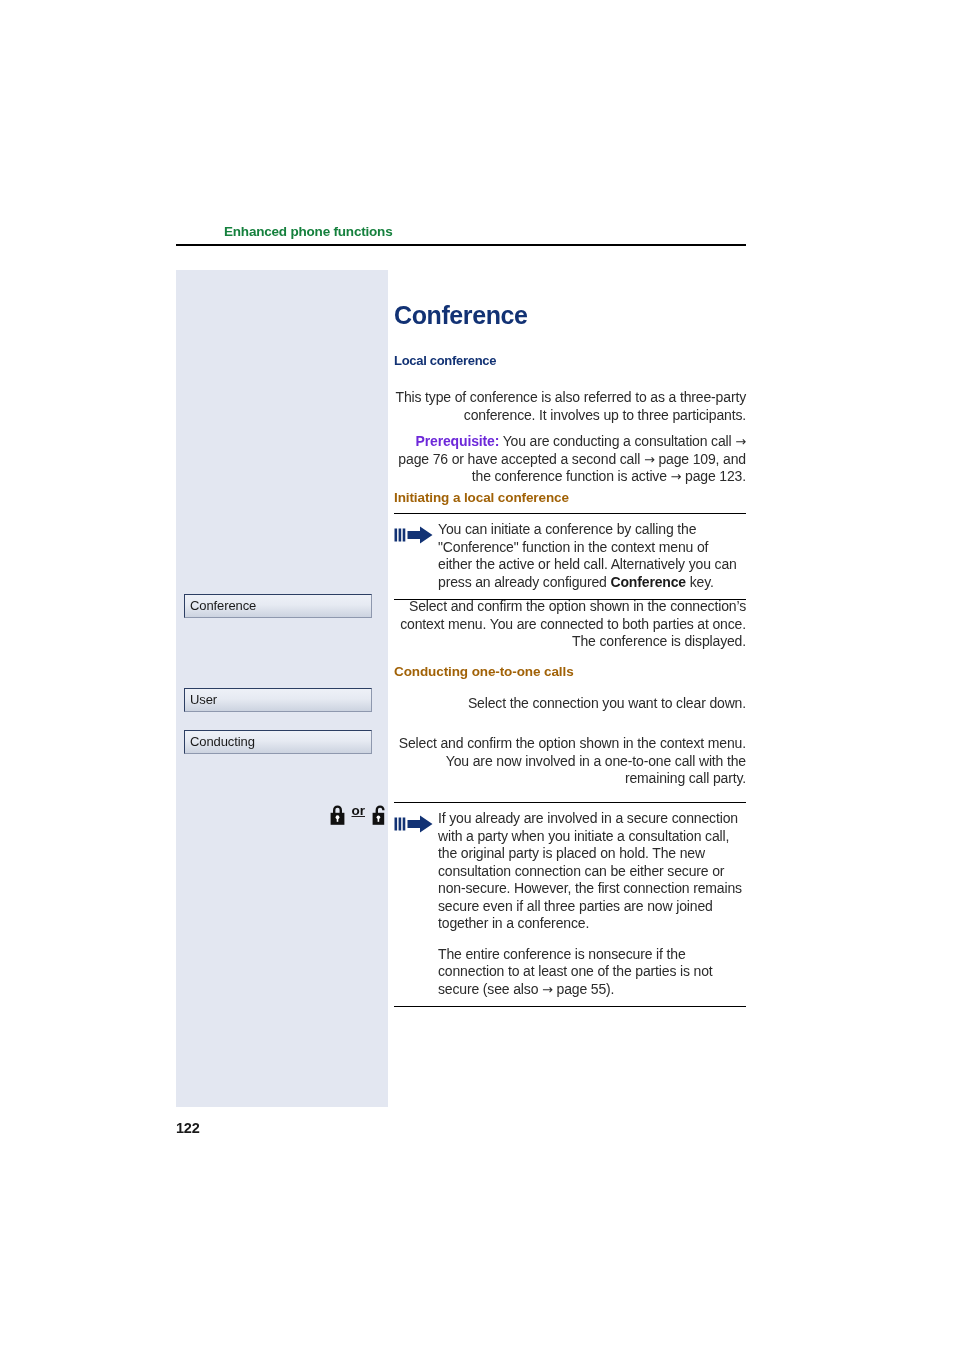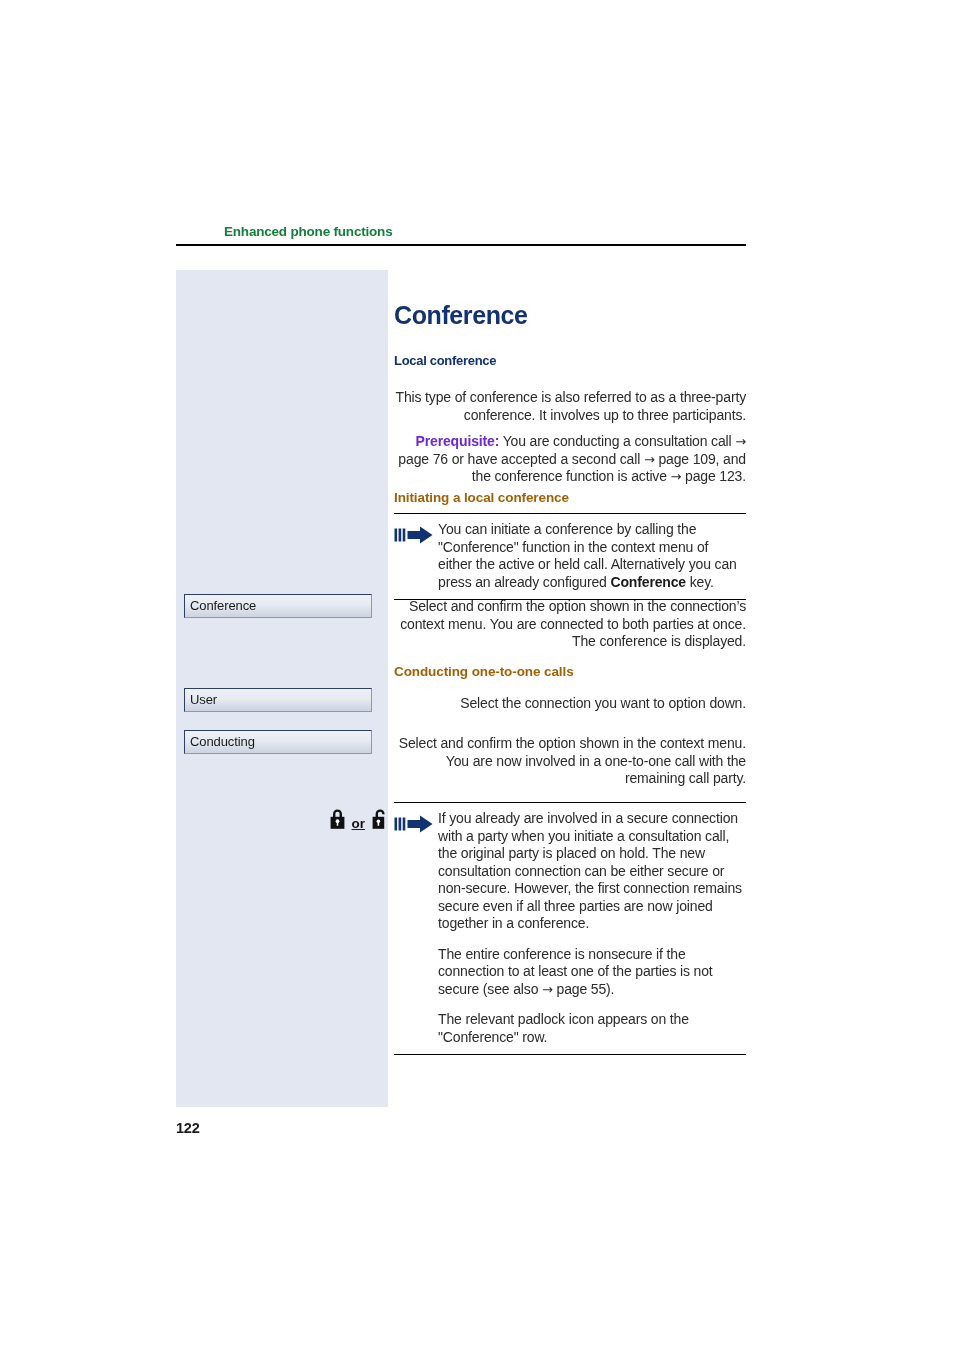"Select the connection you want" p.body { text: option -> clear }
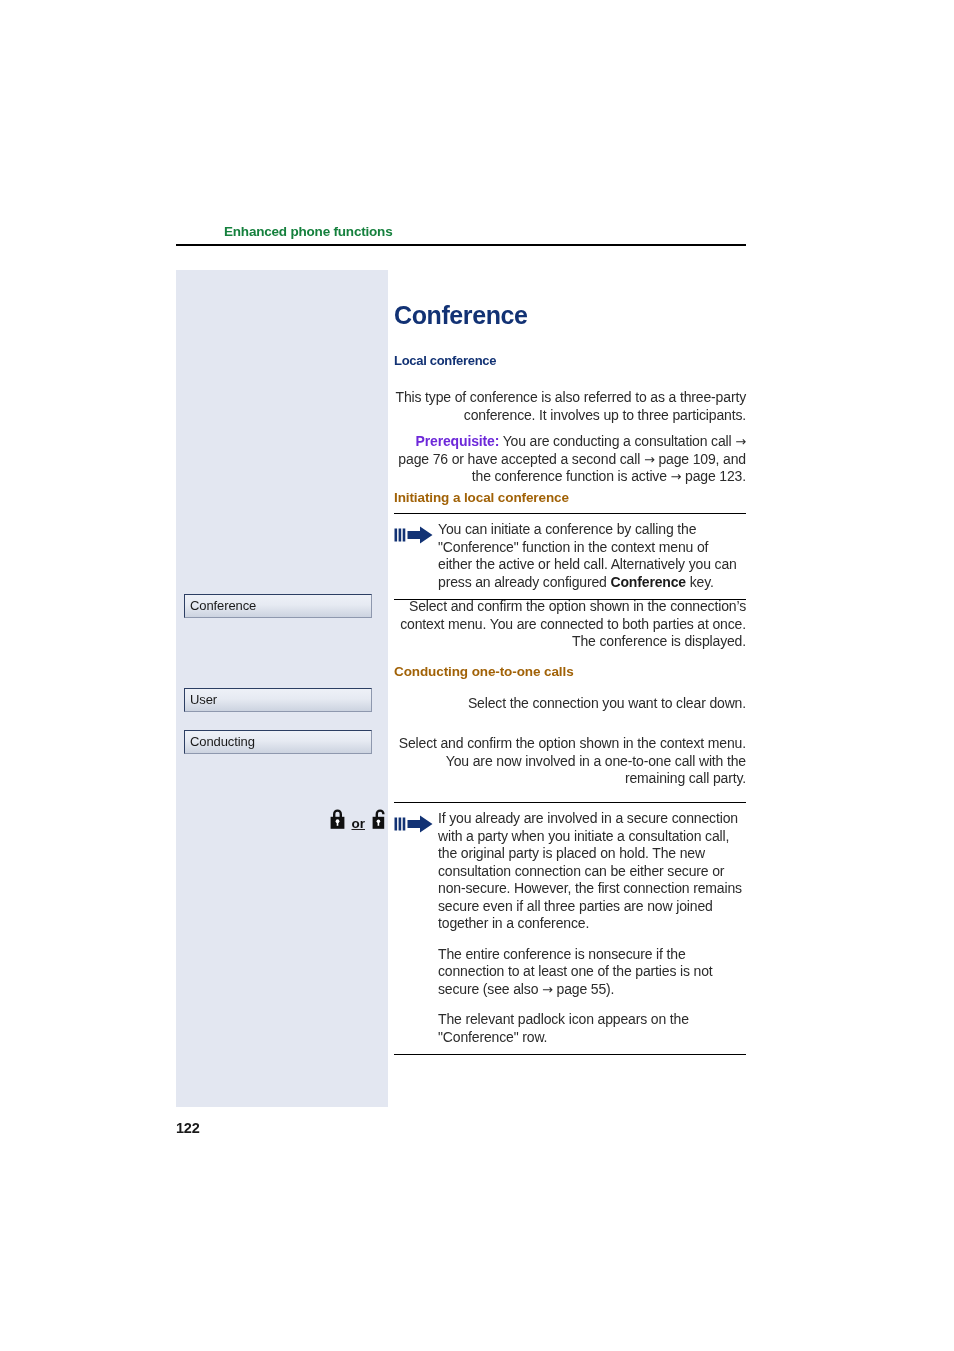"or" .padlock-row { align-items: flex-end -> flex-start }
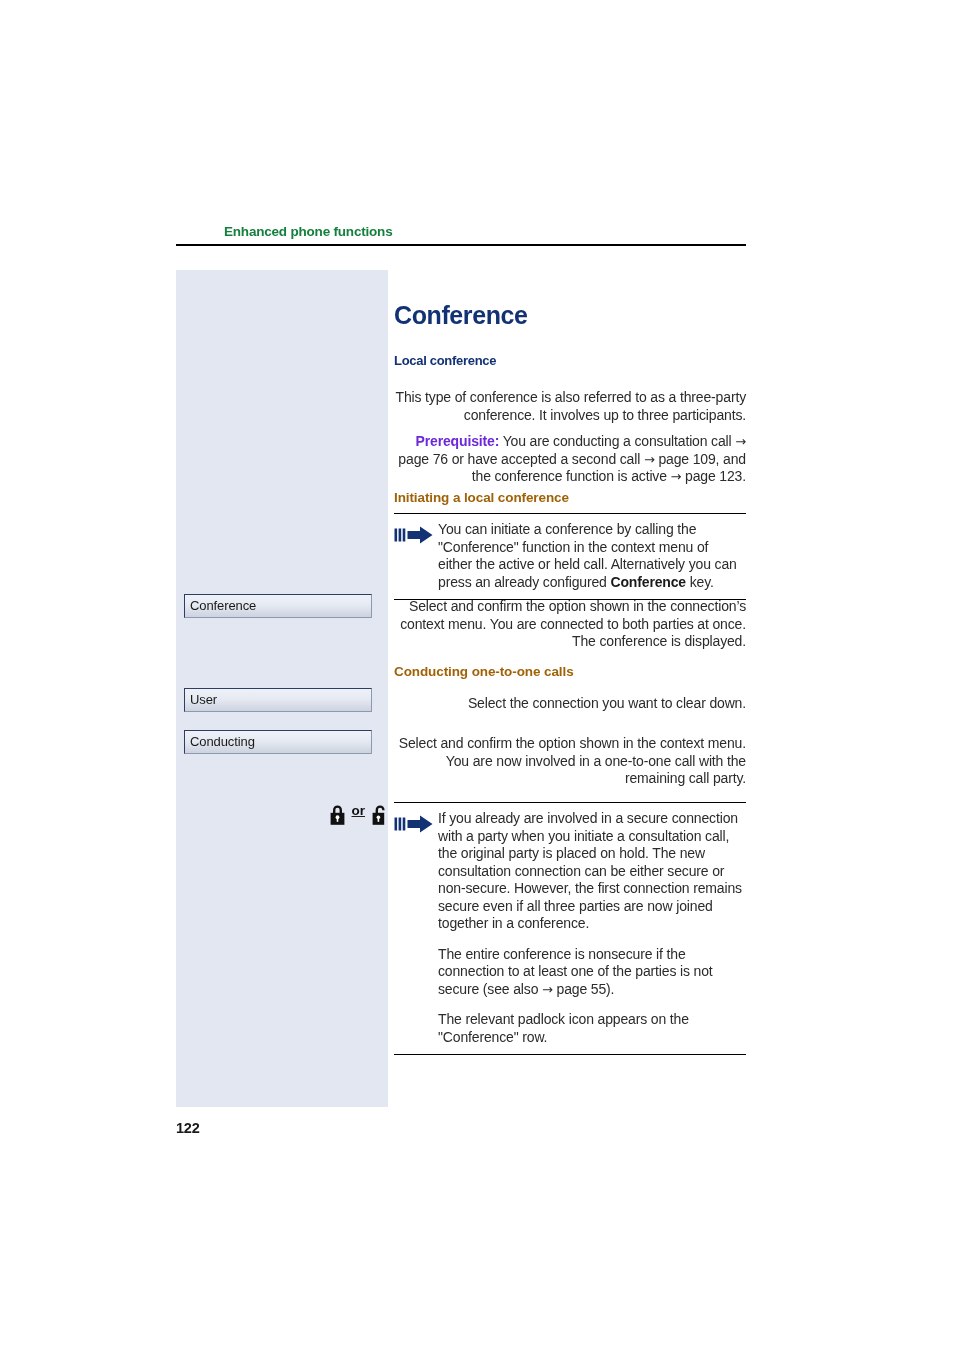"The relevant padlock icon appears" p { html: <p>The relevant padlock icon appears on the "Conference" row.</p> -> none }
